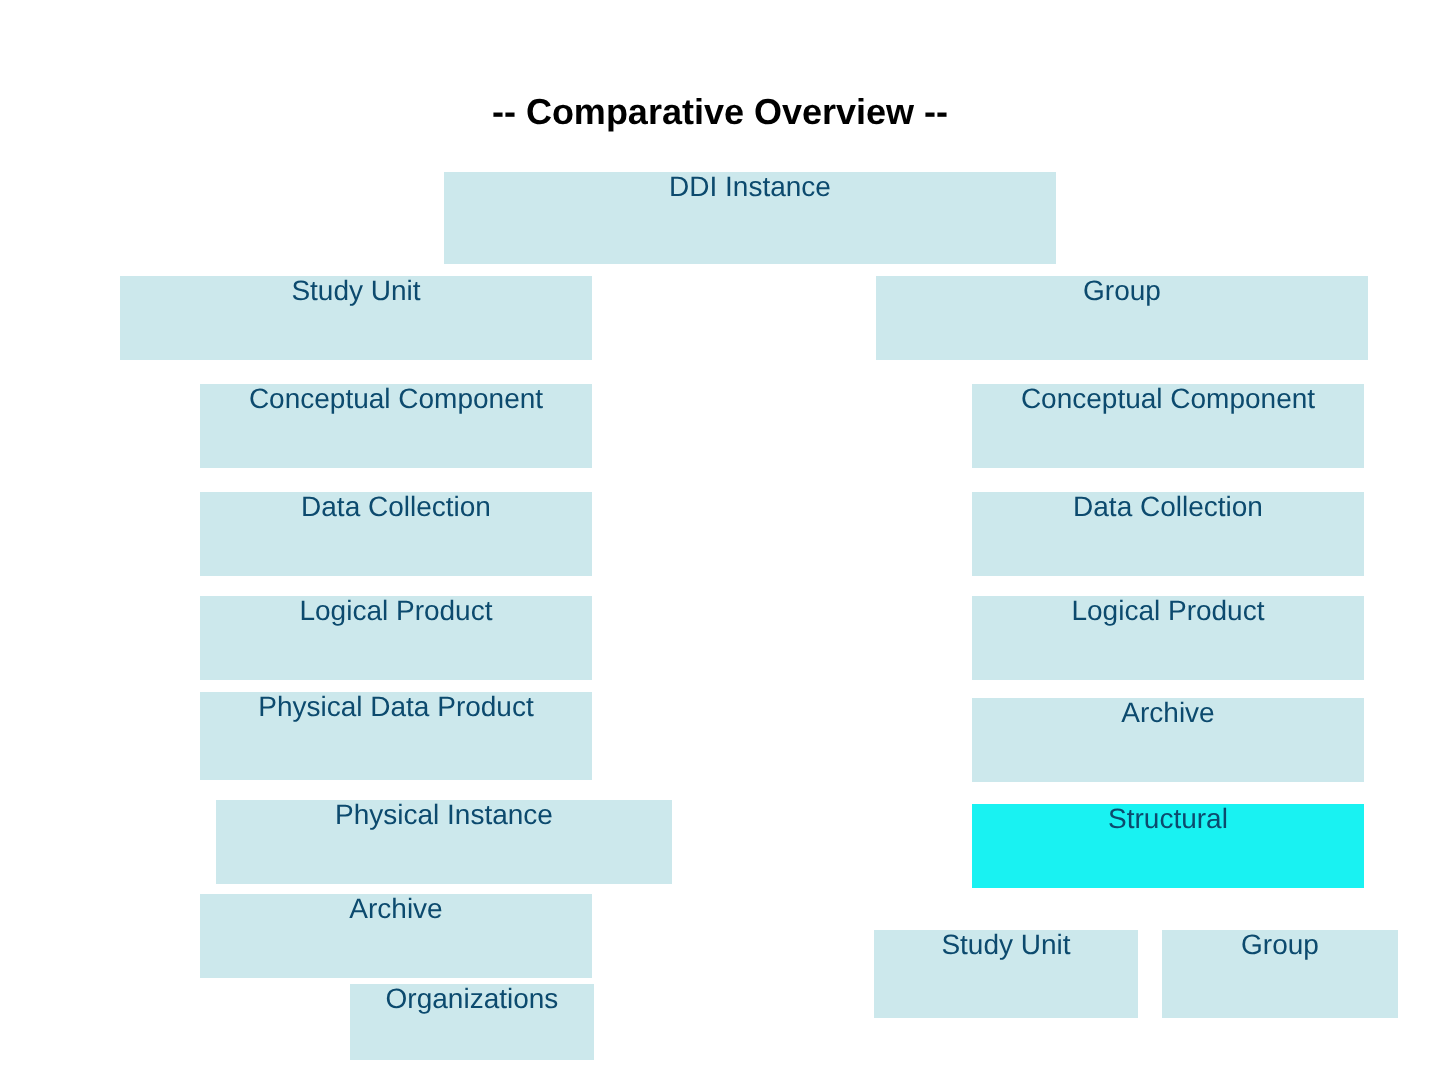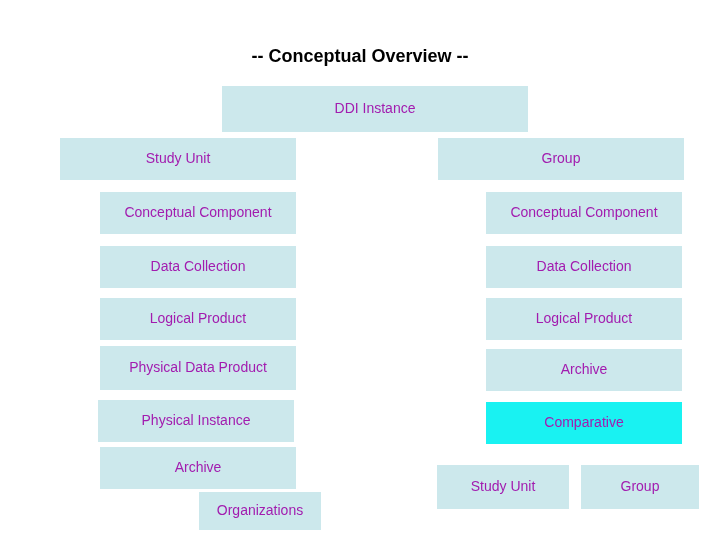"-- Conceptual Overview --" div.subtitle { text: Conceptual -> Comparative }
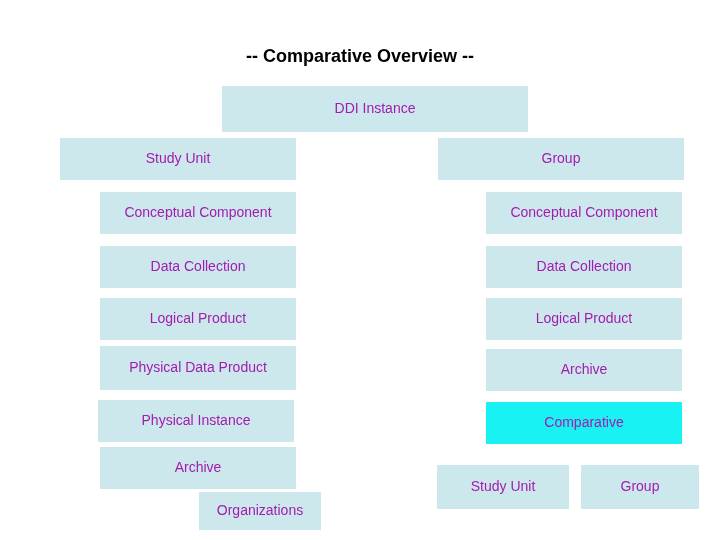"DDI Instance" .box { align-items: center -> none; color: #a21caf -> #0c4a6e }
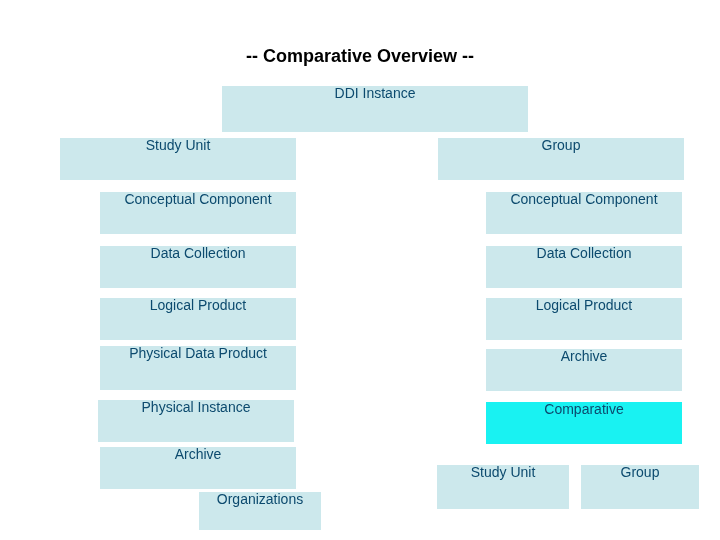"Physical Instance" div.box { left: 98px -> 108px; width: 196px -> 228px }
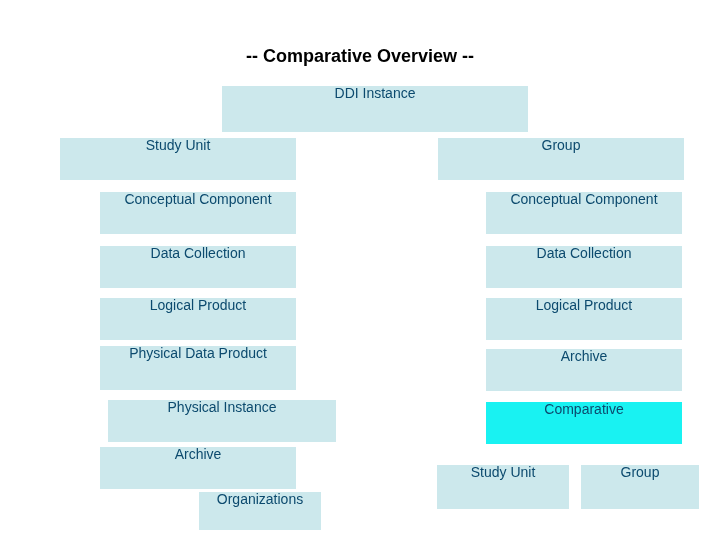"Comparative" span { text: Comparative -> Structural }
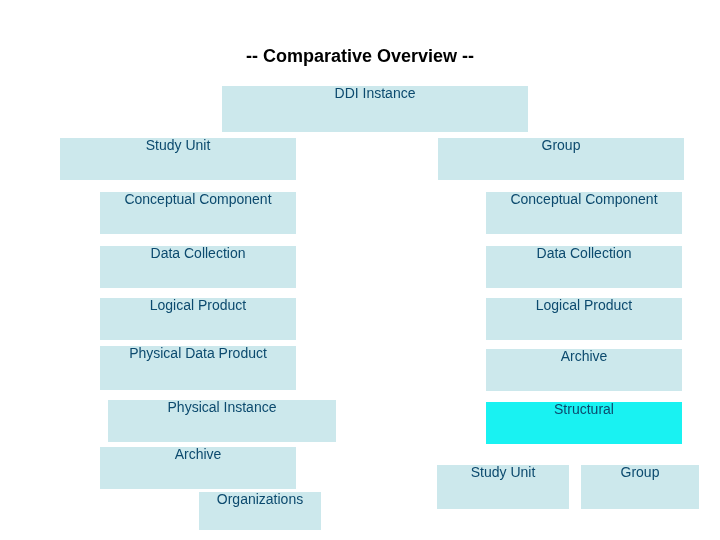"Organizations" div.box { margin-left: 24px -> none }
